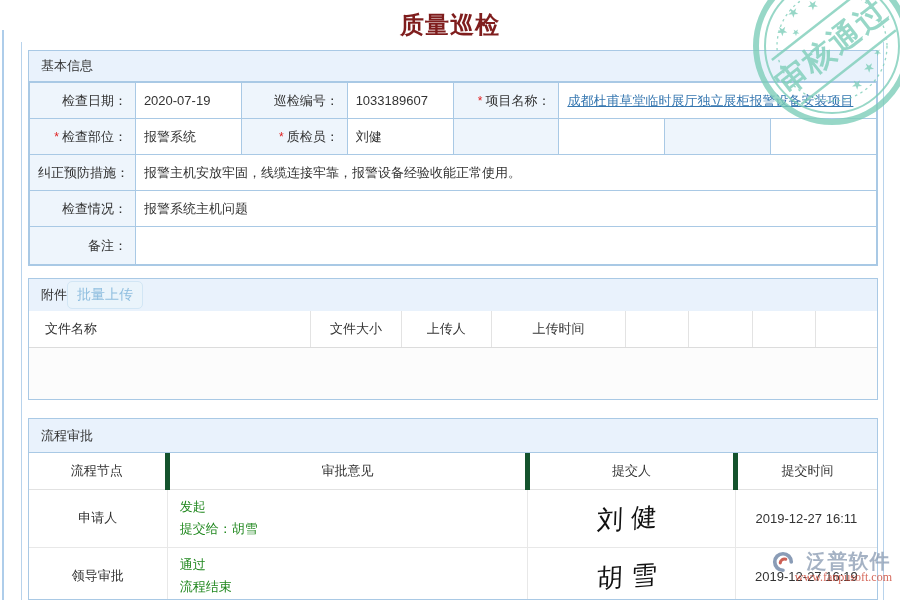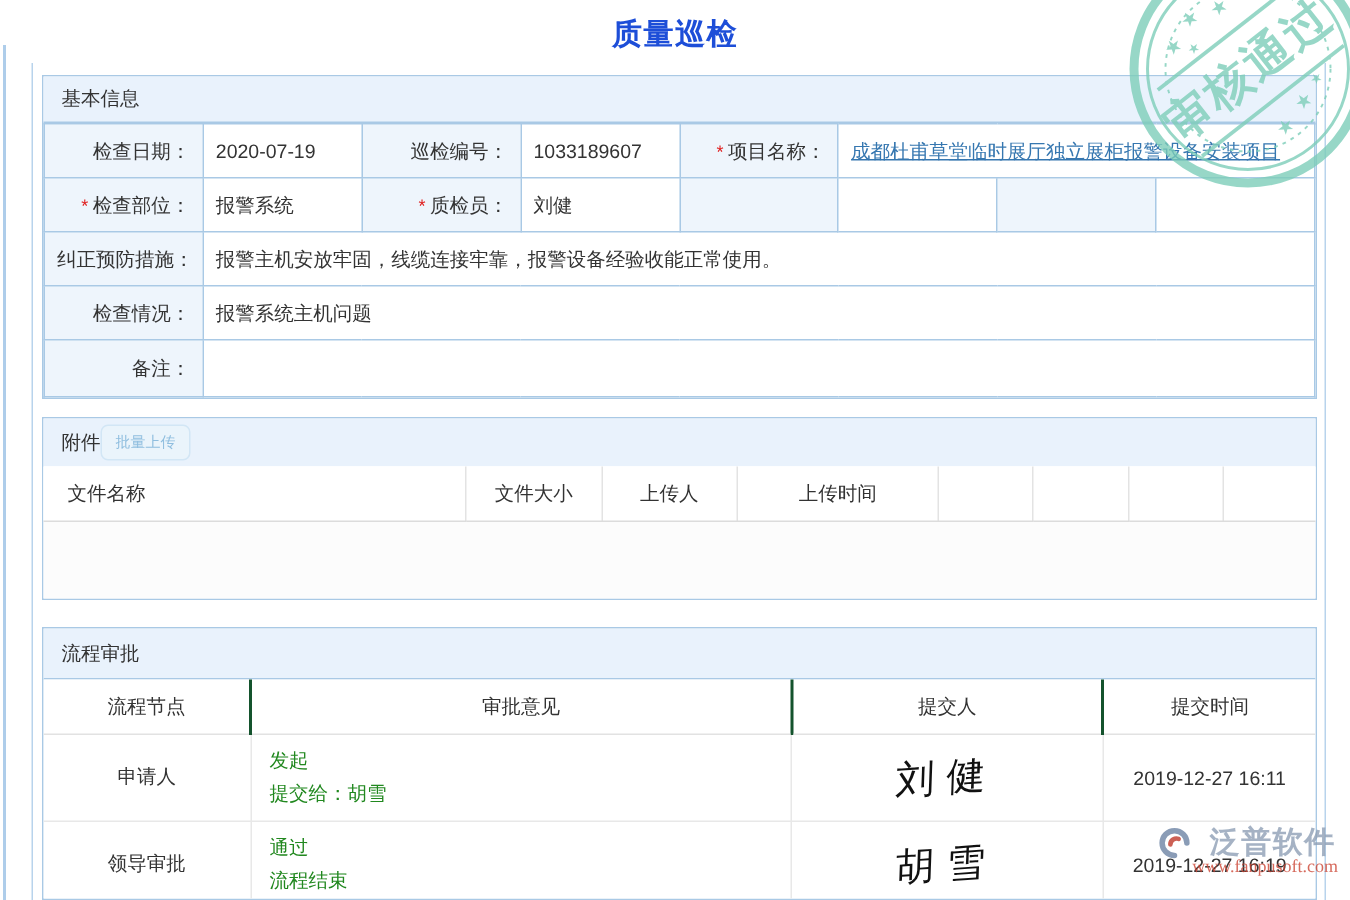"质量巡检" .page-title { color: #1d4ed8 -> #7f1d1d; font-size: 20px -> 24px }
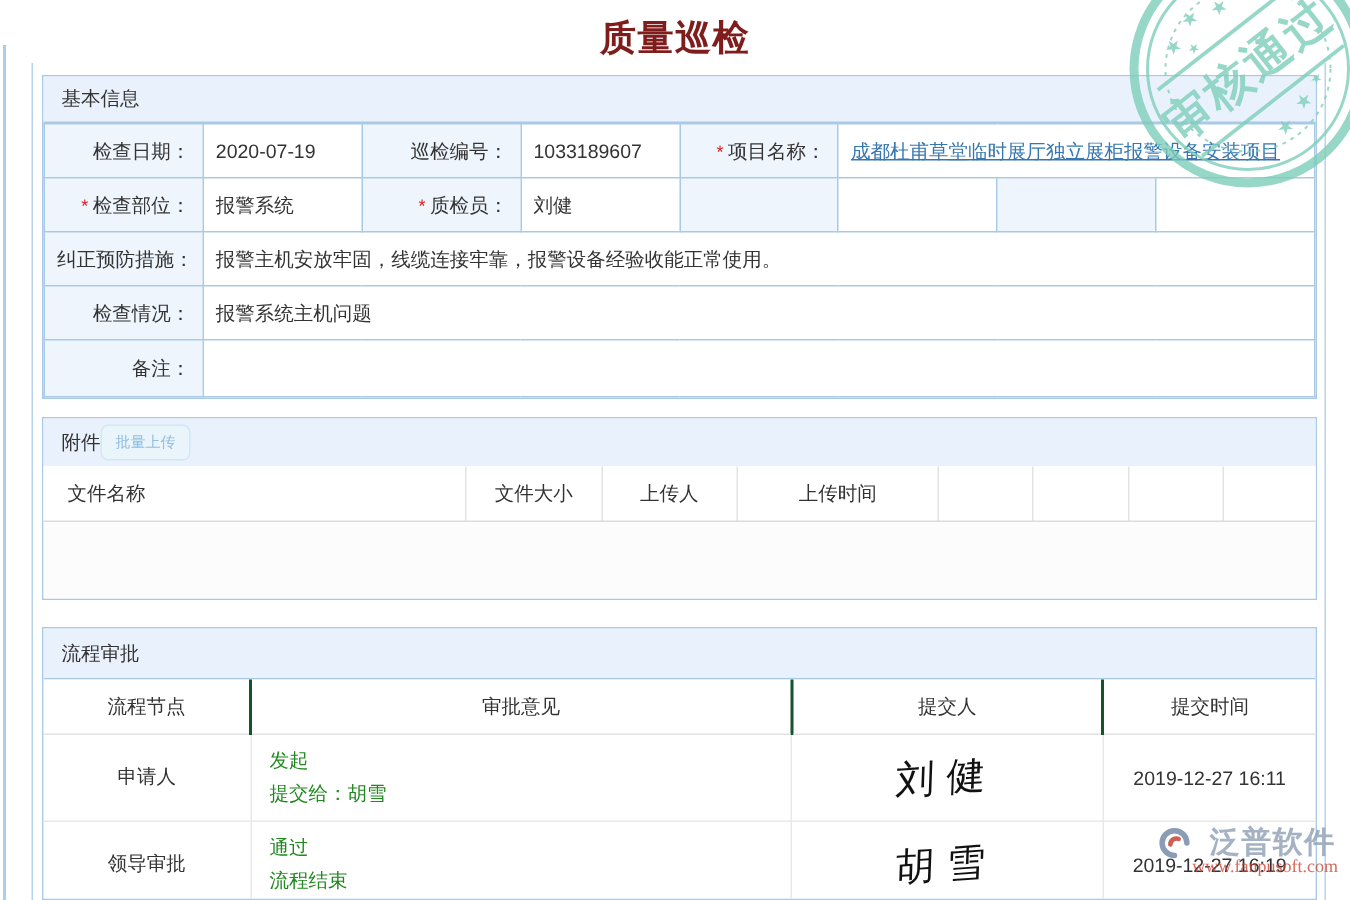"批量上传" .btn-batch-upload { font-size: 10px -> 14px }
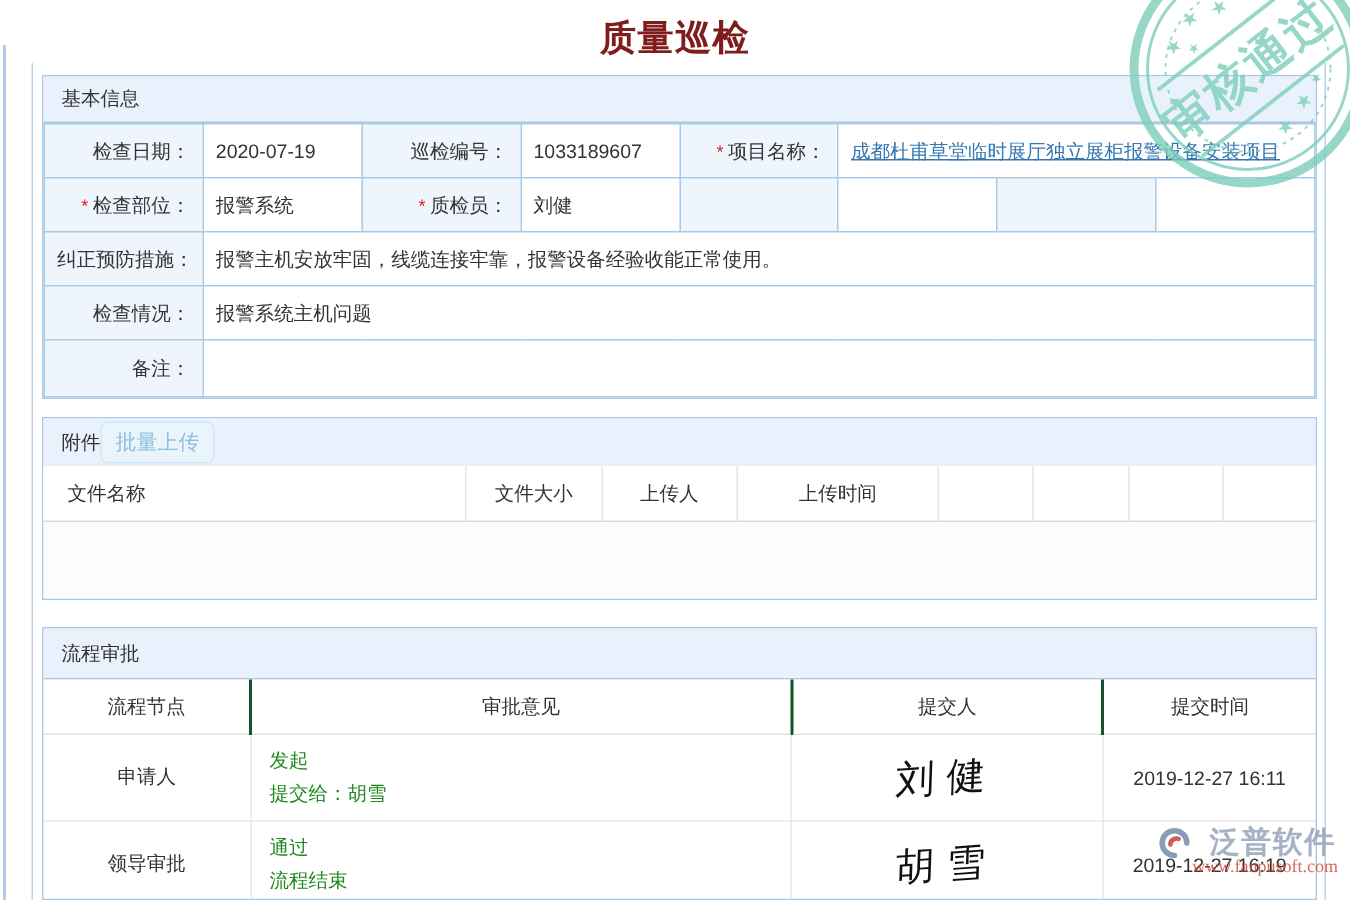"流程节点" table.flow th { border-right: 2px solid #14532d -> 5px solid #14532d }
